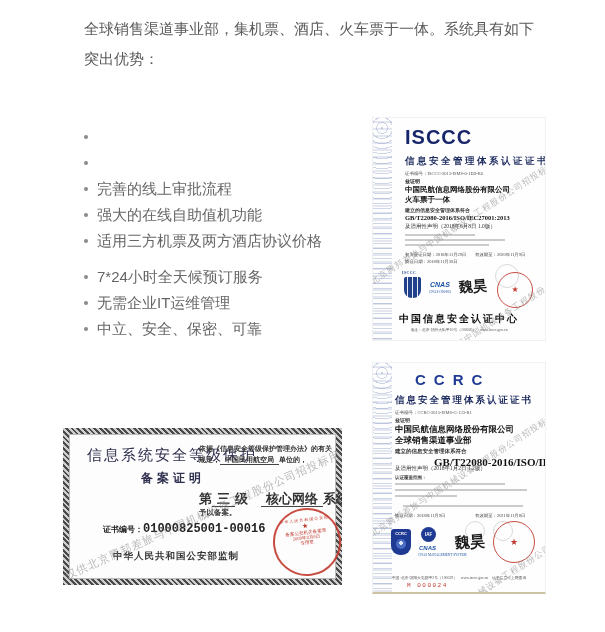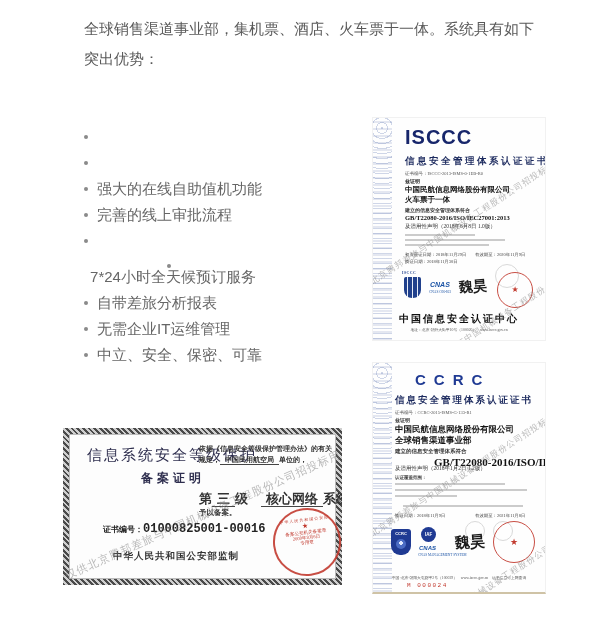"强大的在线自助值机功能" li { order: before "完善的线上审批流程" -> after "完善的线上审批流程" }
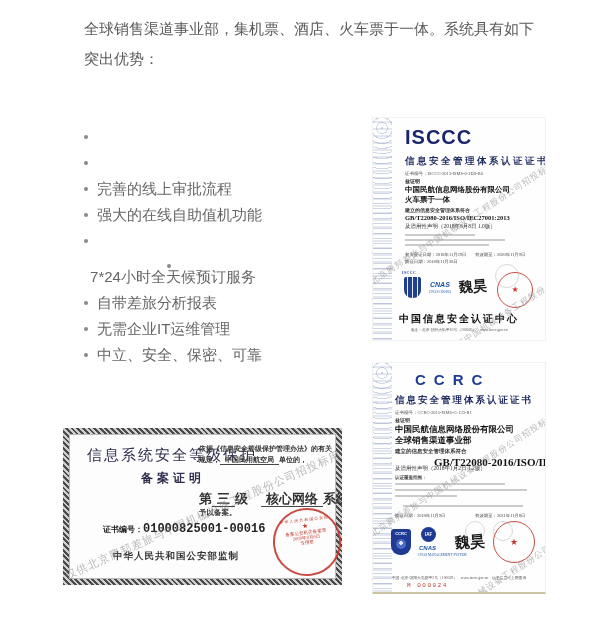"适用三方机票及两方酒店协议价格" span { html: none -> <span>适用三方机票及两方酒店协议价格</span> }
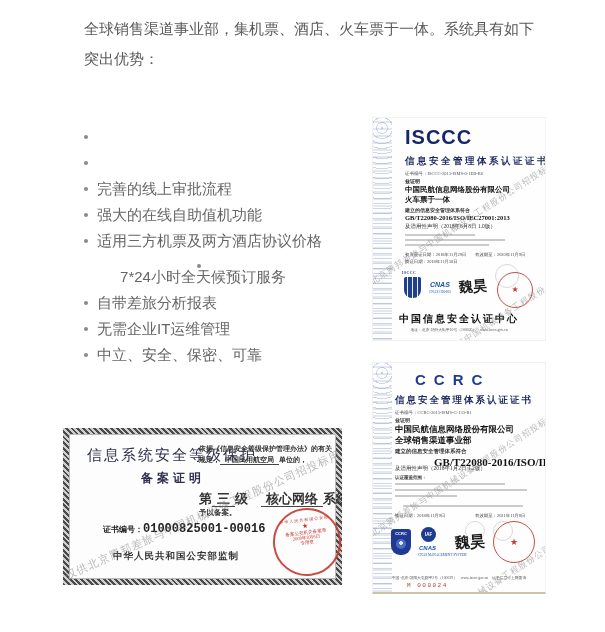"7*24小时全天候预订服务" .advantages li.gap { flex-direction: column -> none }
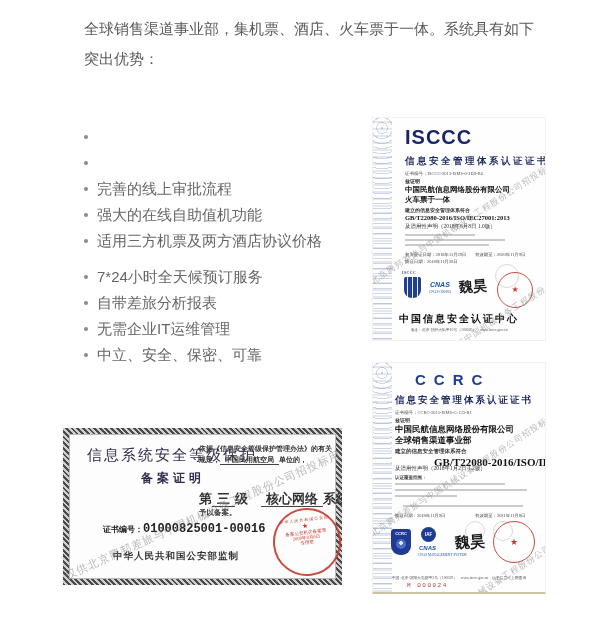"自带差旅分析报表" li { html: <li> <span></span> <span>自带差旅分析报表</span> </li> -> none }
